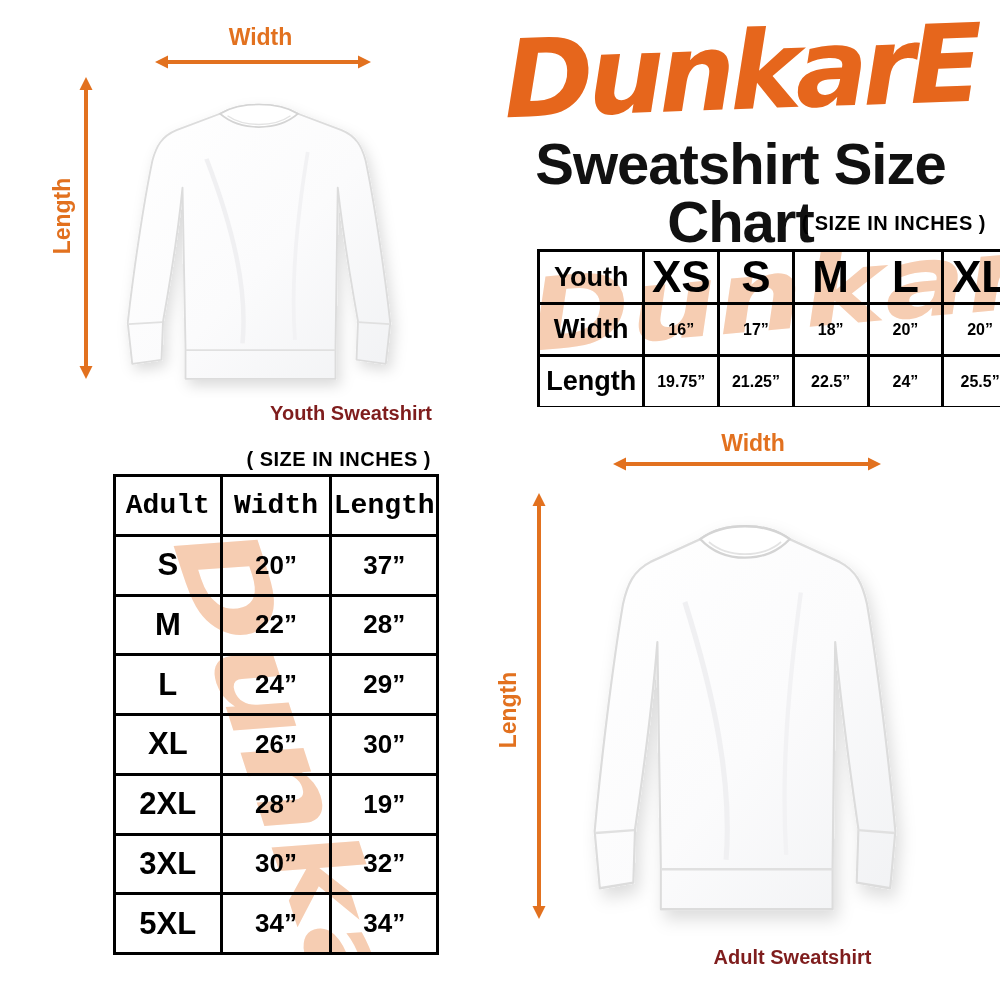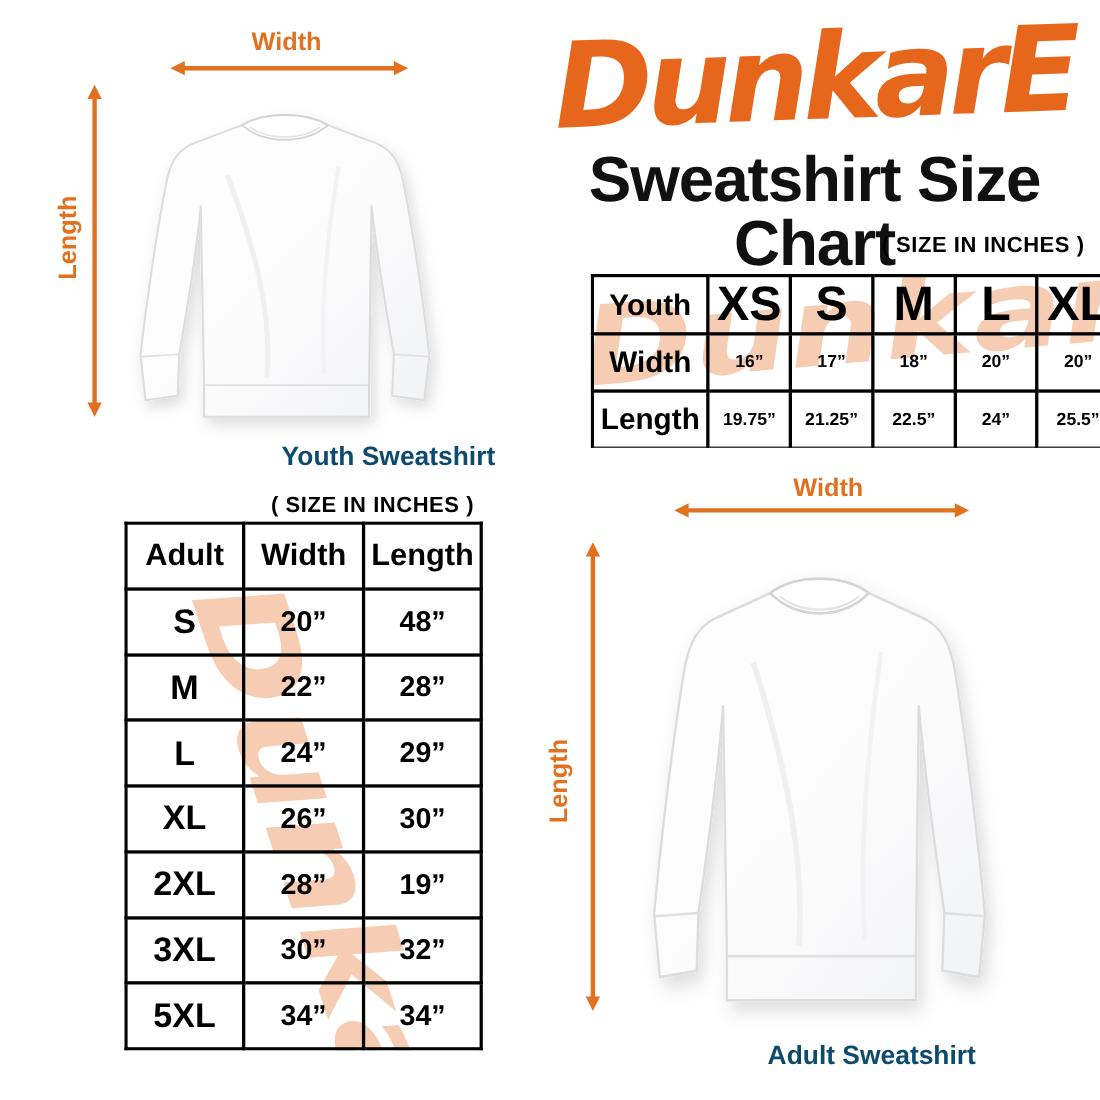"Youth Sweatshirt" .caption { color: #0c4a6e -> #7f1d1d; font-size: 24px -> 20px }
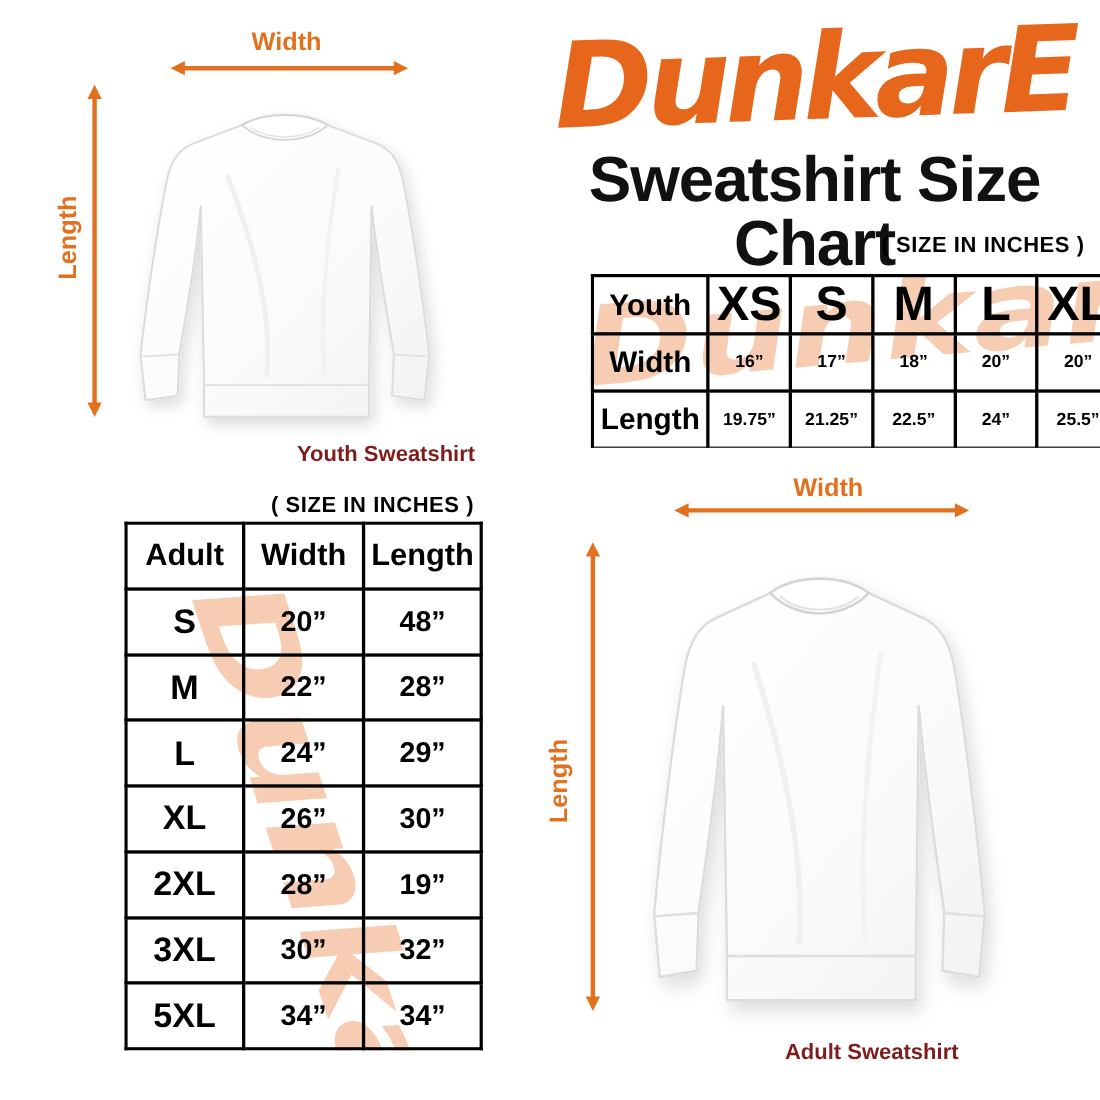"Adult" .at tr.hdr td { font-family: none -> Liberation Mono, monospace }
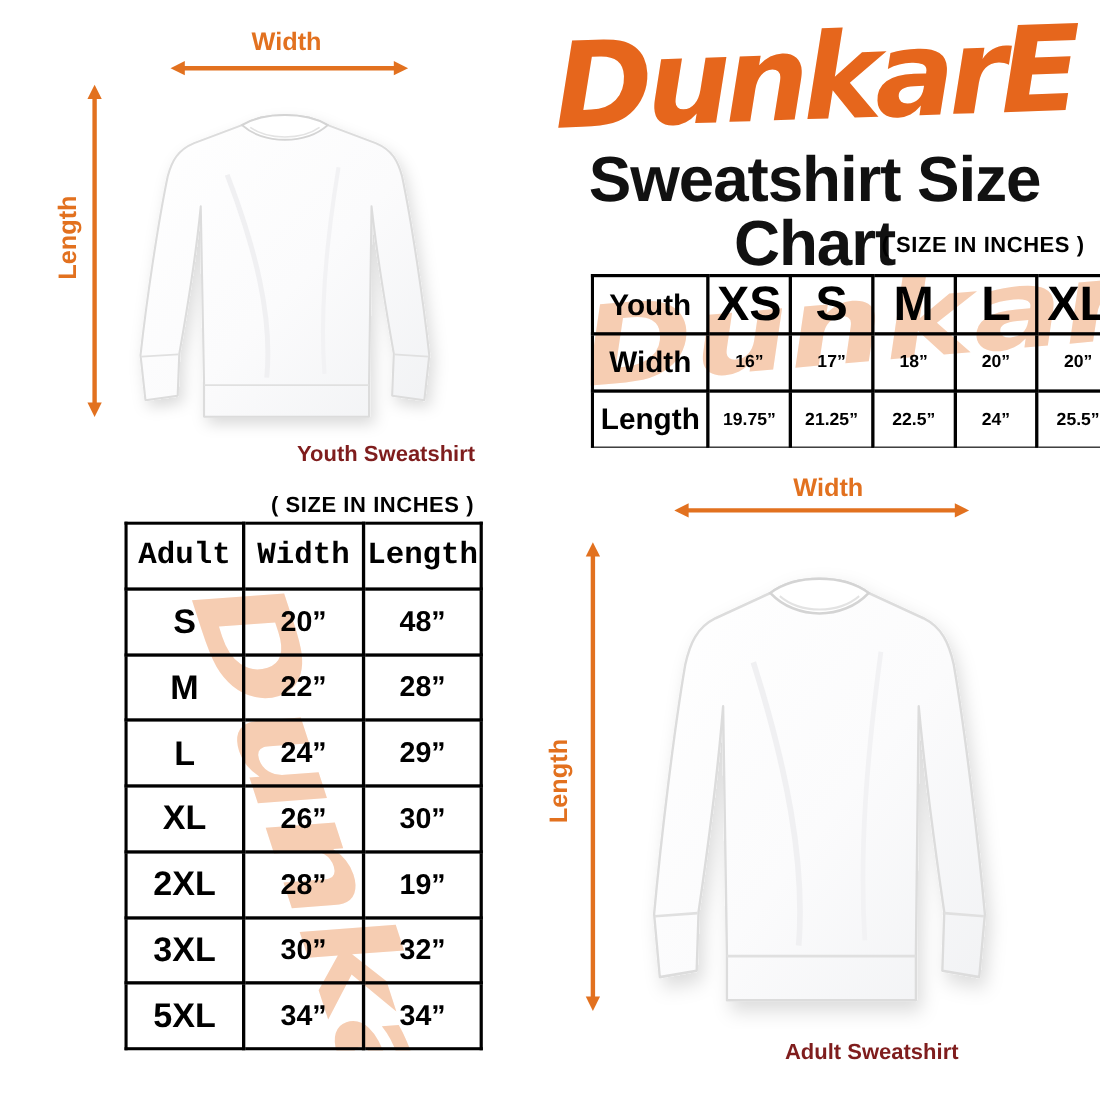"48”" td { text: 48 -> 37 }
